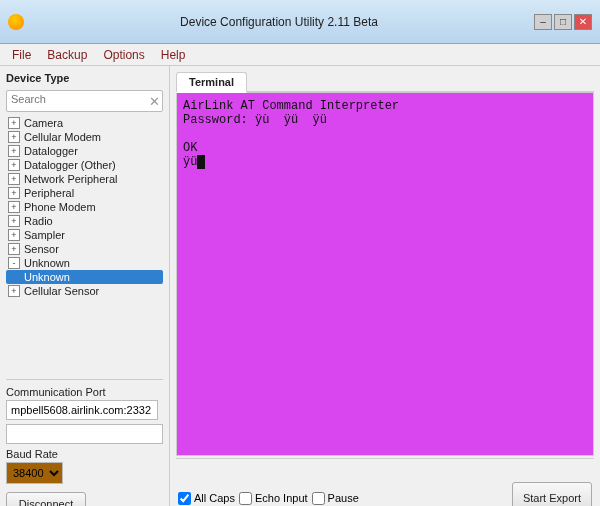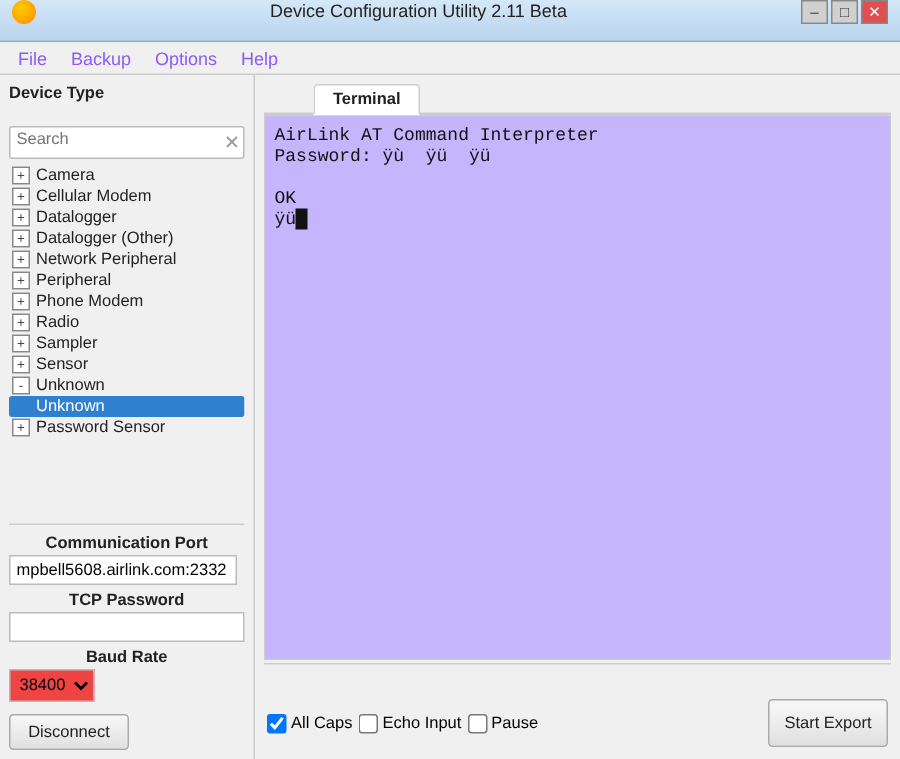"Device Configuration Utility 2.11 Beta" .title-bar { align-items: none -> center; height: 28px -> 44px }
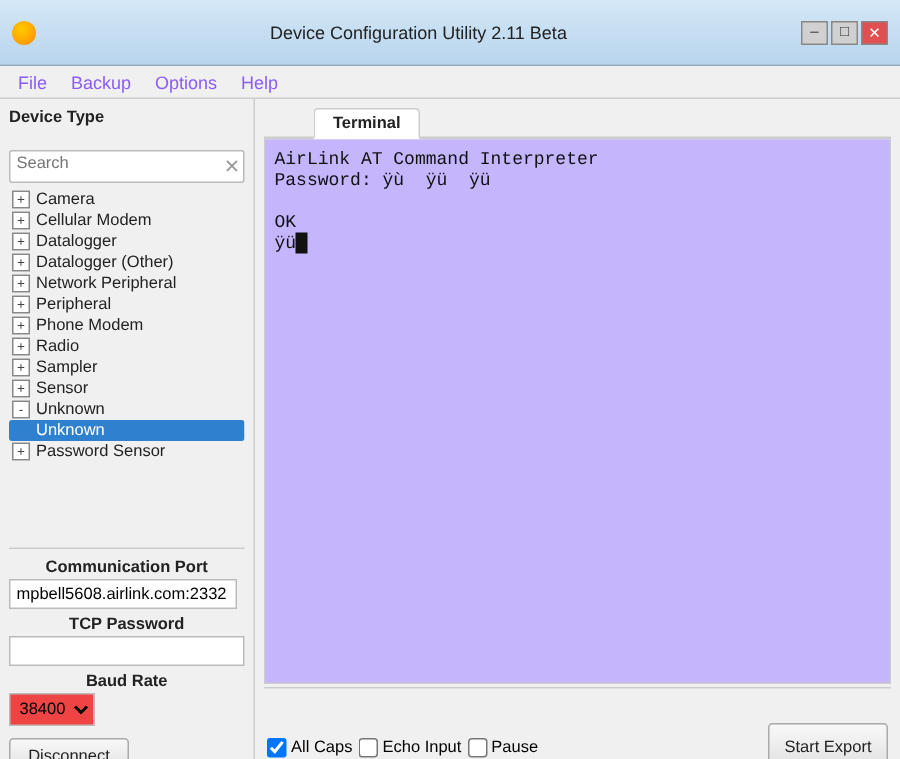"File" .menu-item { color: #8b5cf6 -> #7f1d1d }
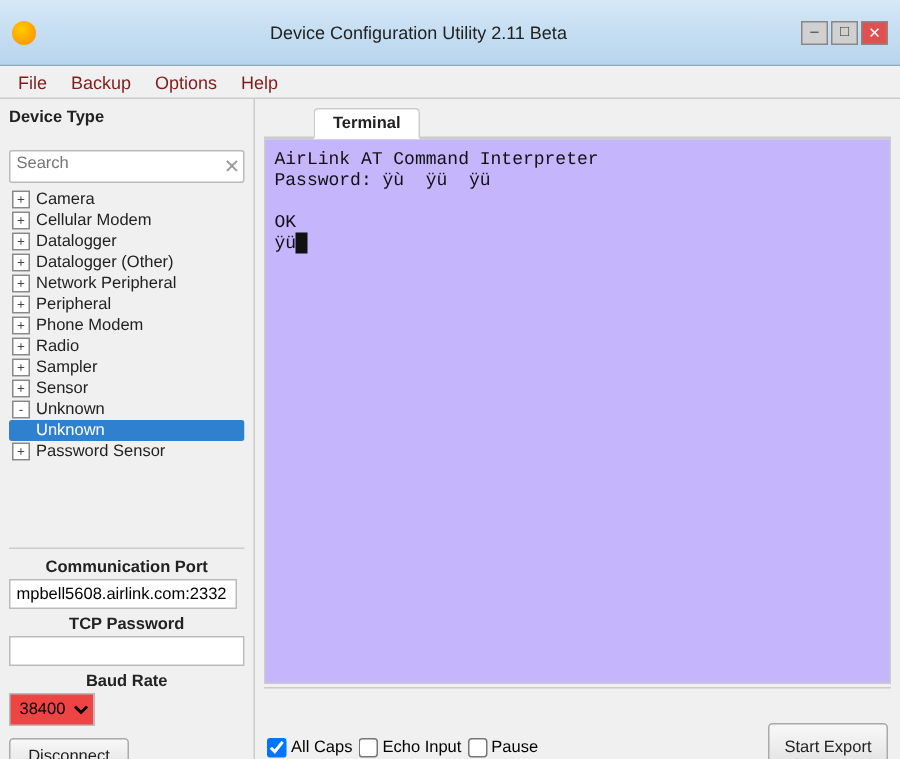"Device Type" .sidebar-label { margin-bottom: 16px -> 6px }
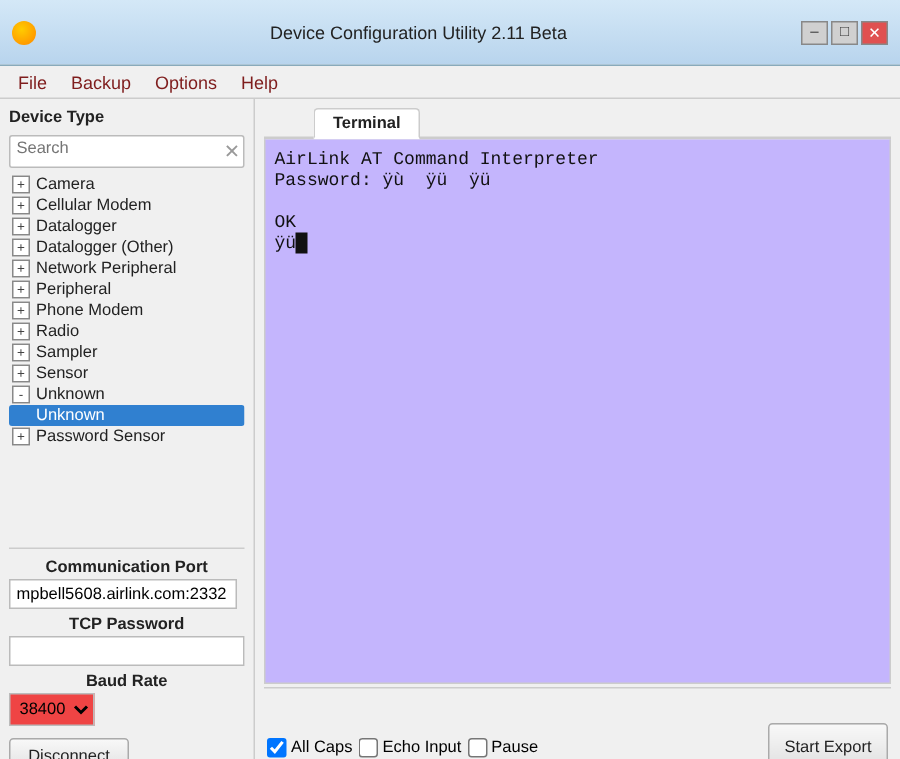"Terminal" .tab.active { margin-left: 33px -> none }
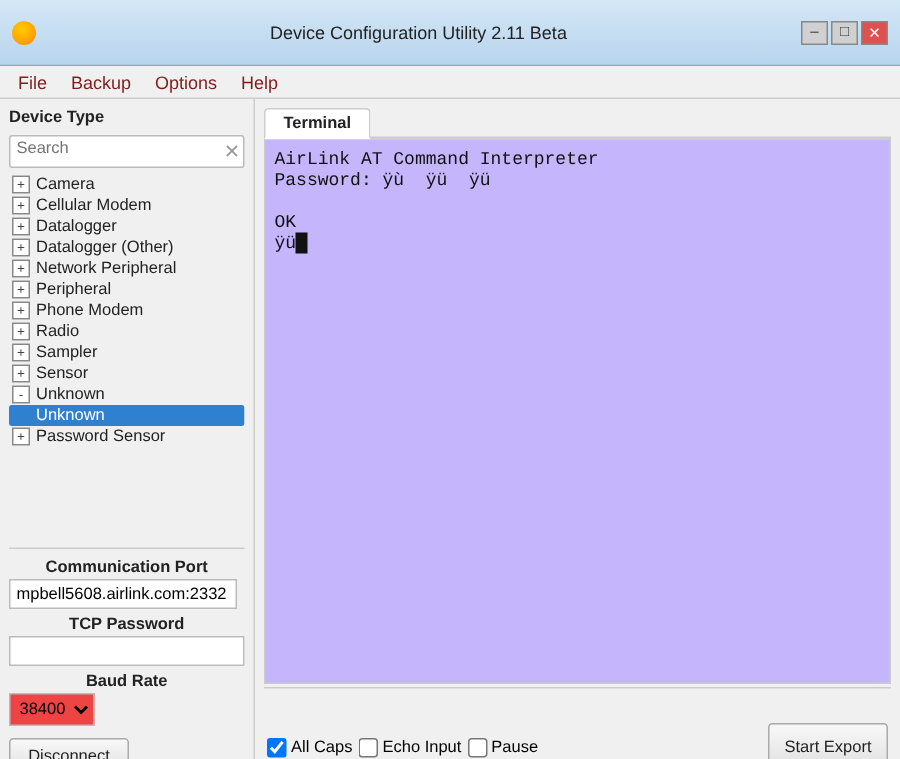"AirLink AT Command Interpreter Password:" .terminal-area { background: #c4b5fd -> #d946ef }
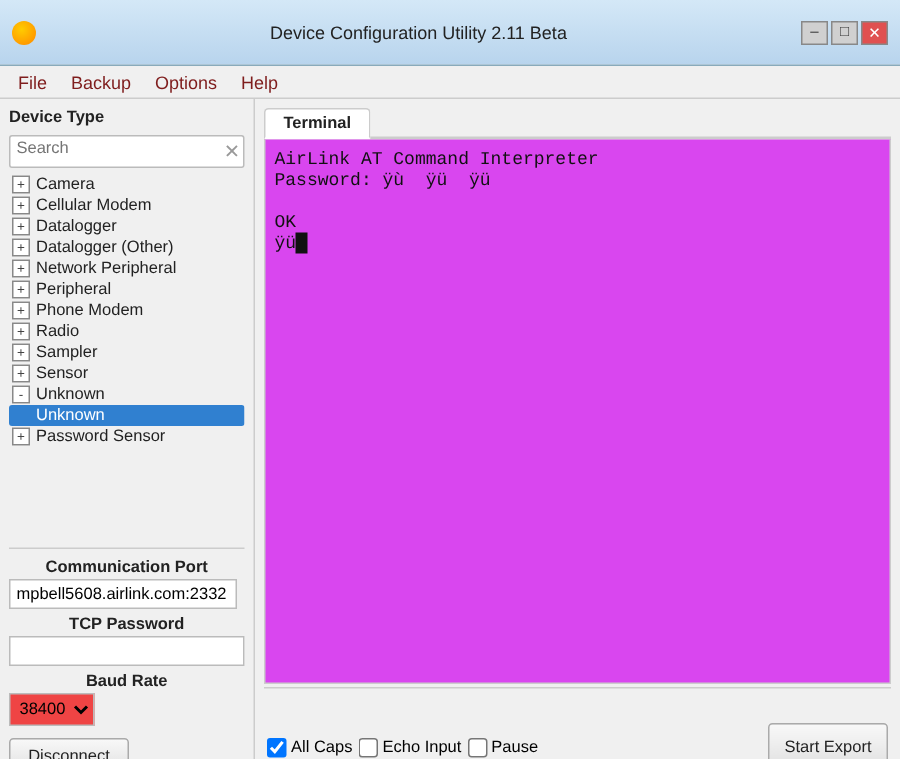"Password Sensor" span { text: Password -> Cellular }
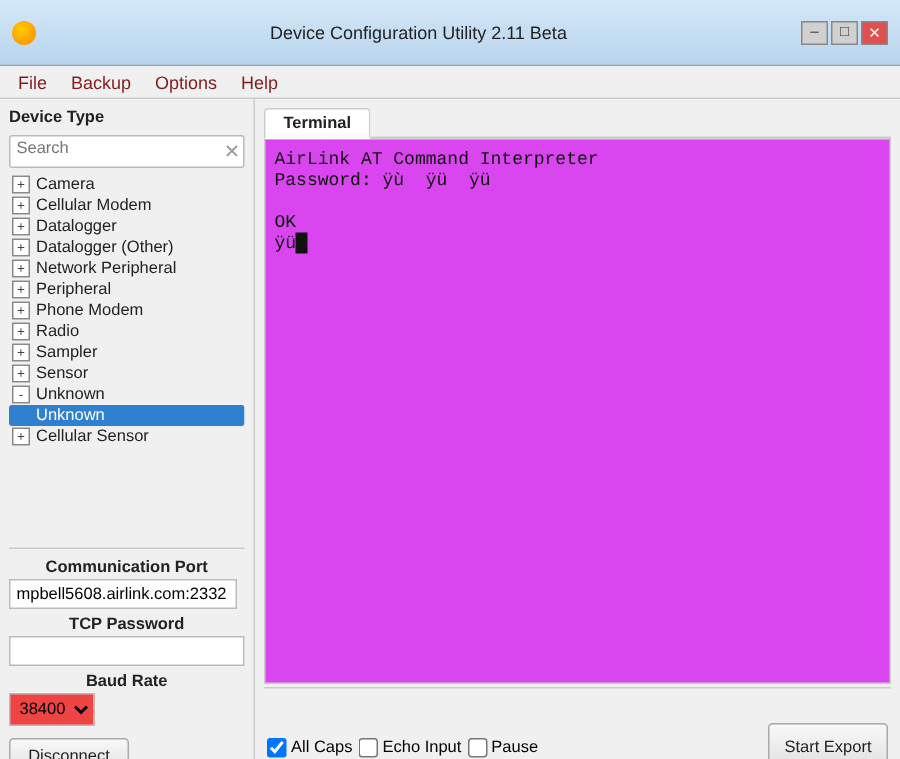"Communication Port" .field-label { font-weight: bold -> normal; text-align: center -> none }
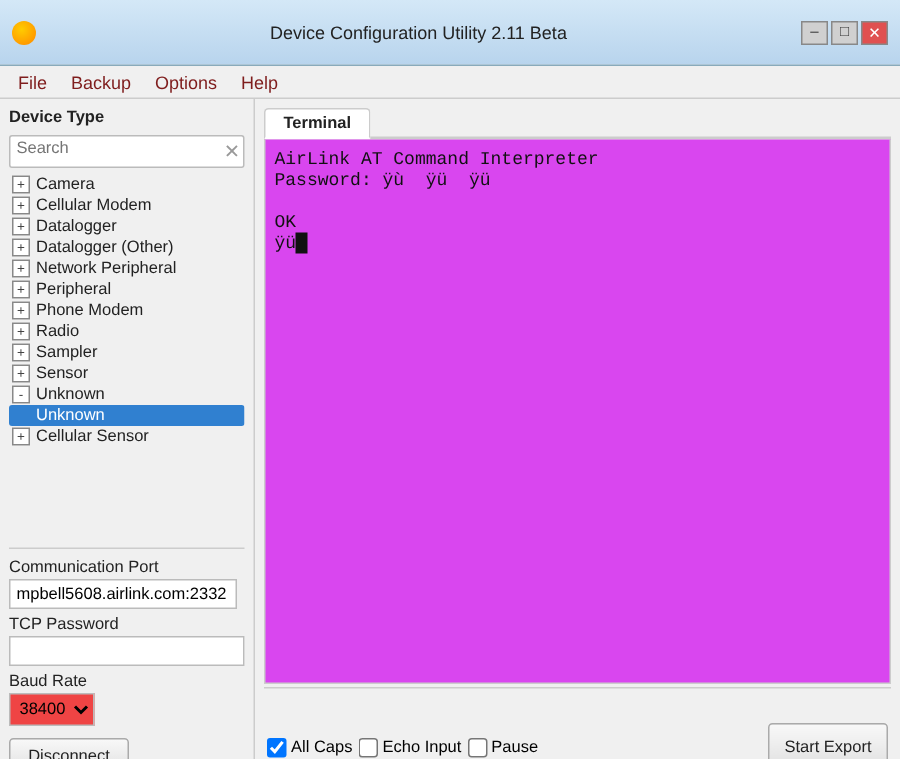"TCP Password" div.field-label { html: <div>TCP Password</div> -> none }
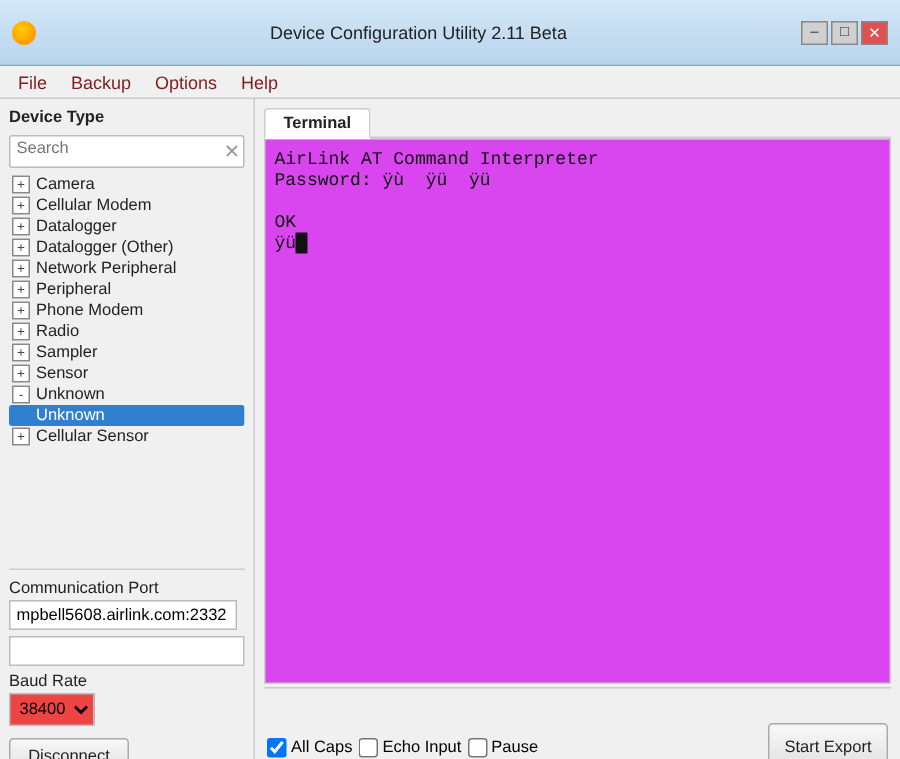"38400" .baud-select { background: #ef4444 -> #a16207 }
